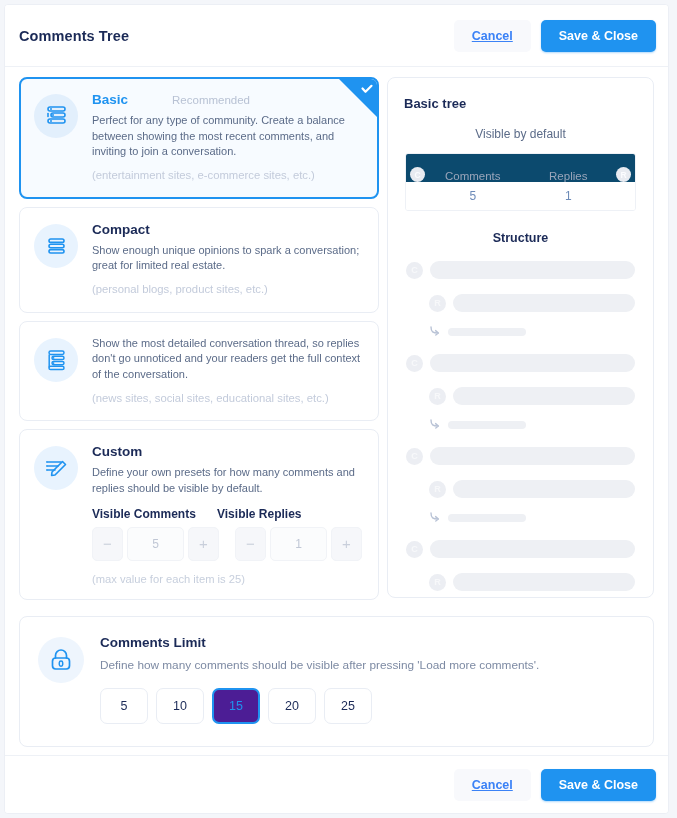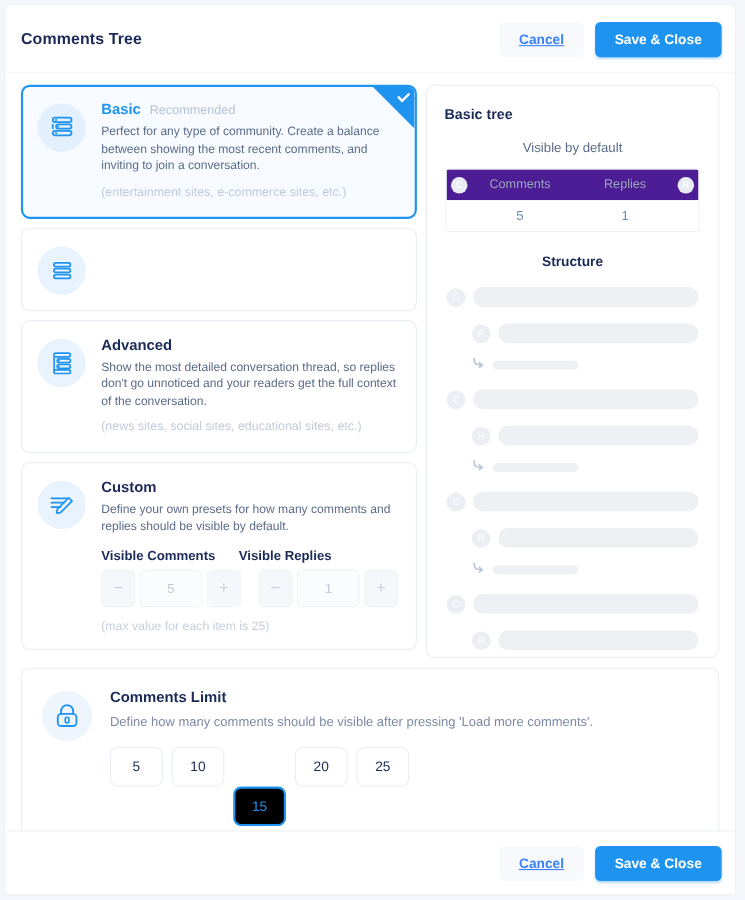"Recommended" .card-badge { margin-left: none -> 36px }
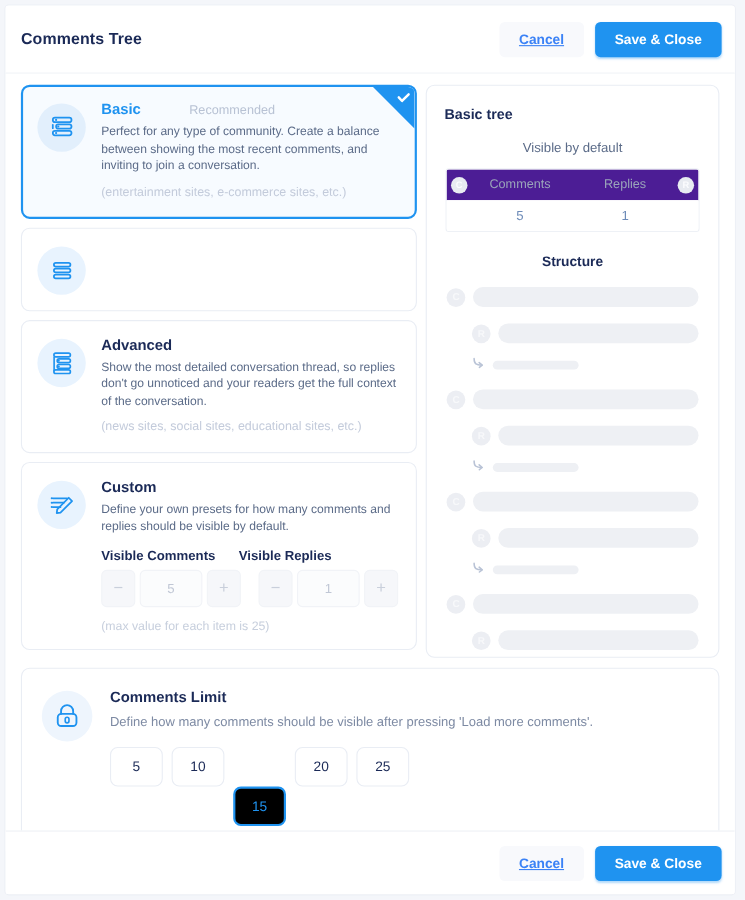"Comments" .pv-thead { align-items: center -> flex-end; background: #4c1d95 -> #0c4a6e }
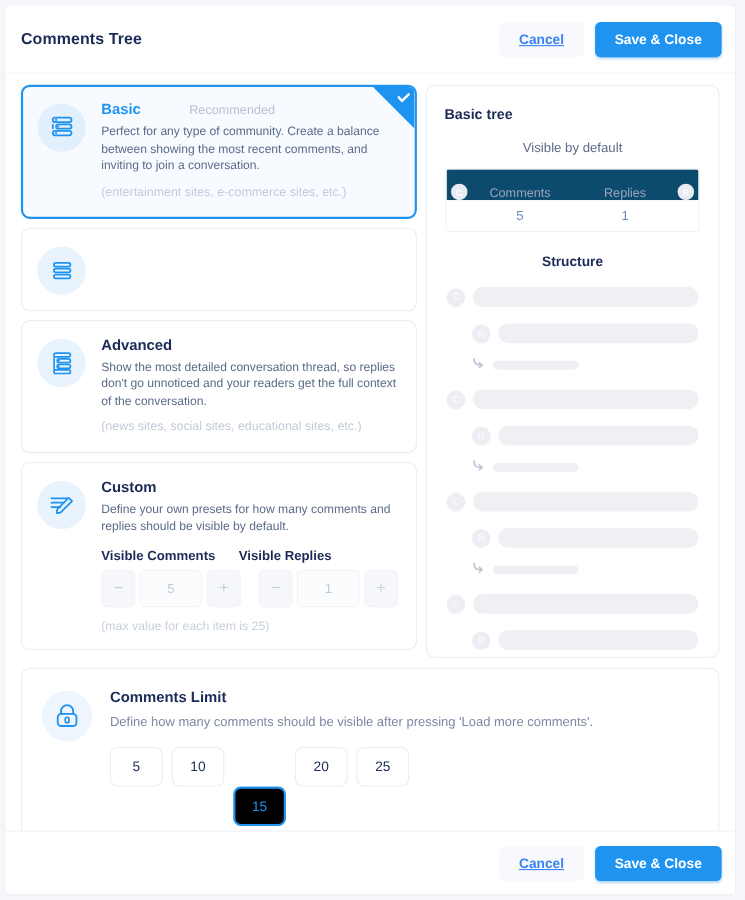"Compact" div.card-body { html: none -> <div> <div> <span>Compact</span> </div> <div>Show enough unique opinions to spark a conversation; great for limited real estate.</div> <div>(personal blogs, product sites, etc.)</div> </div> }
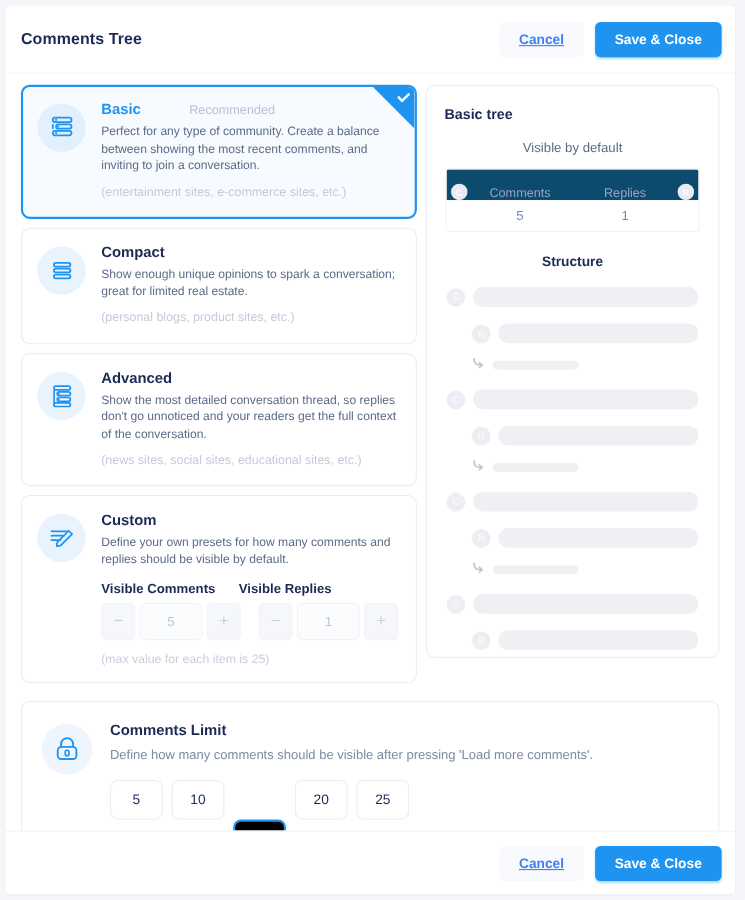"Advanced" div.card-title-row { html: <div> <span>Advanced</span> </div> -> none }
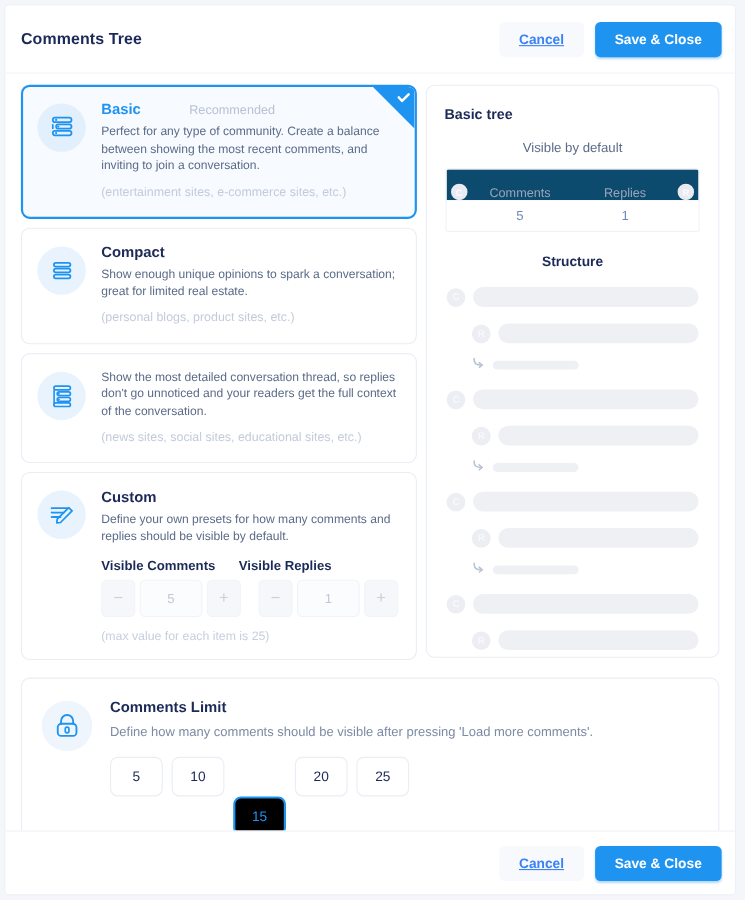"15" .limit-opt.active { background: #000000 -> #4c1d95; margin-top: 36px -> none }
